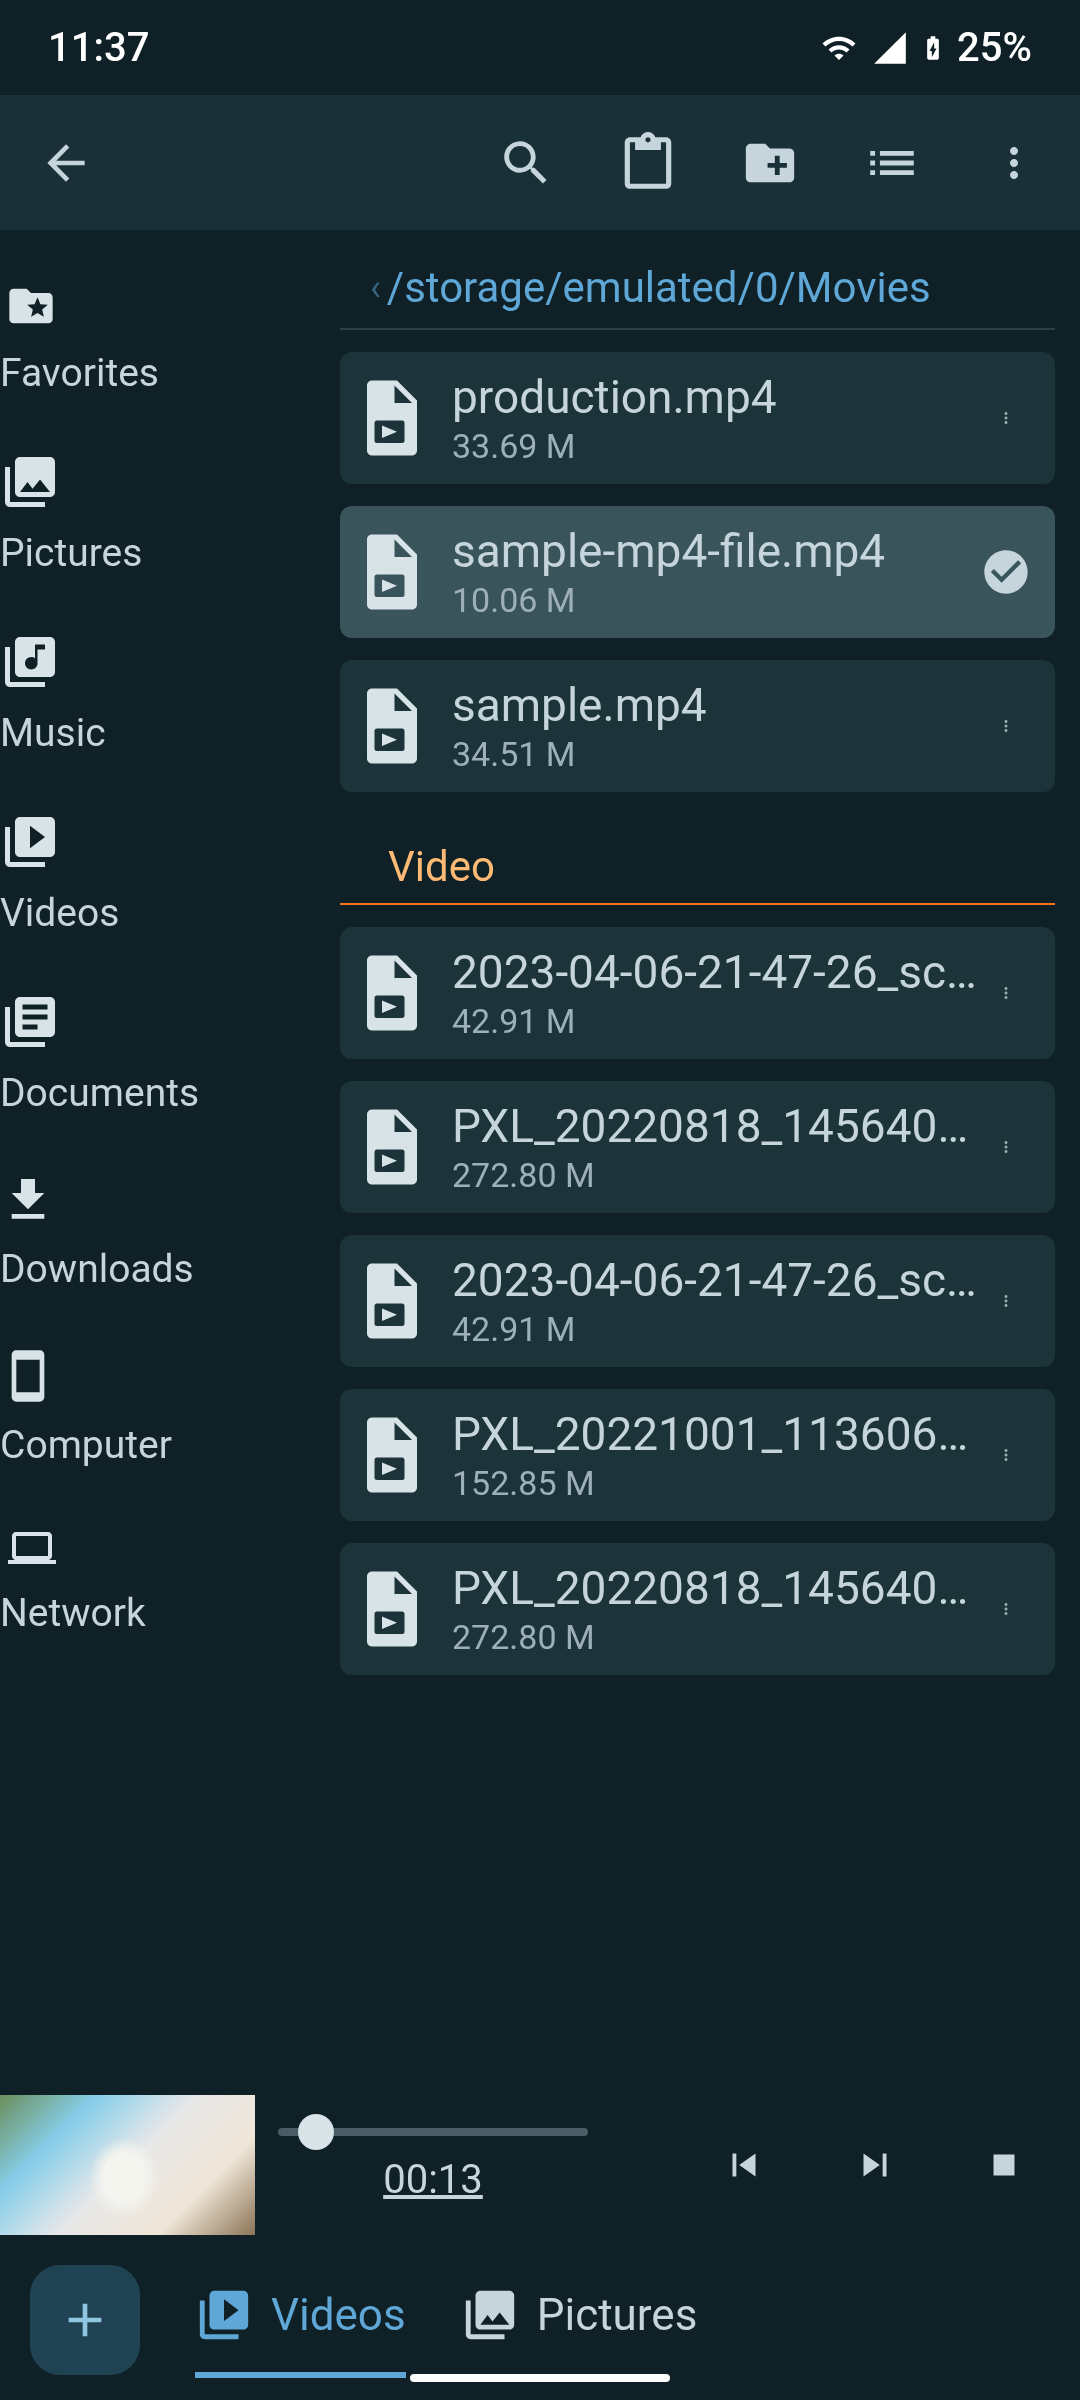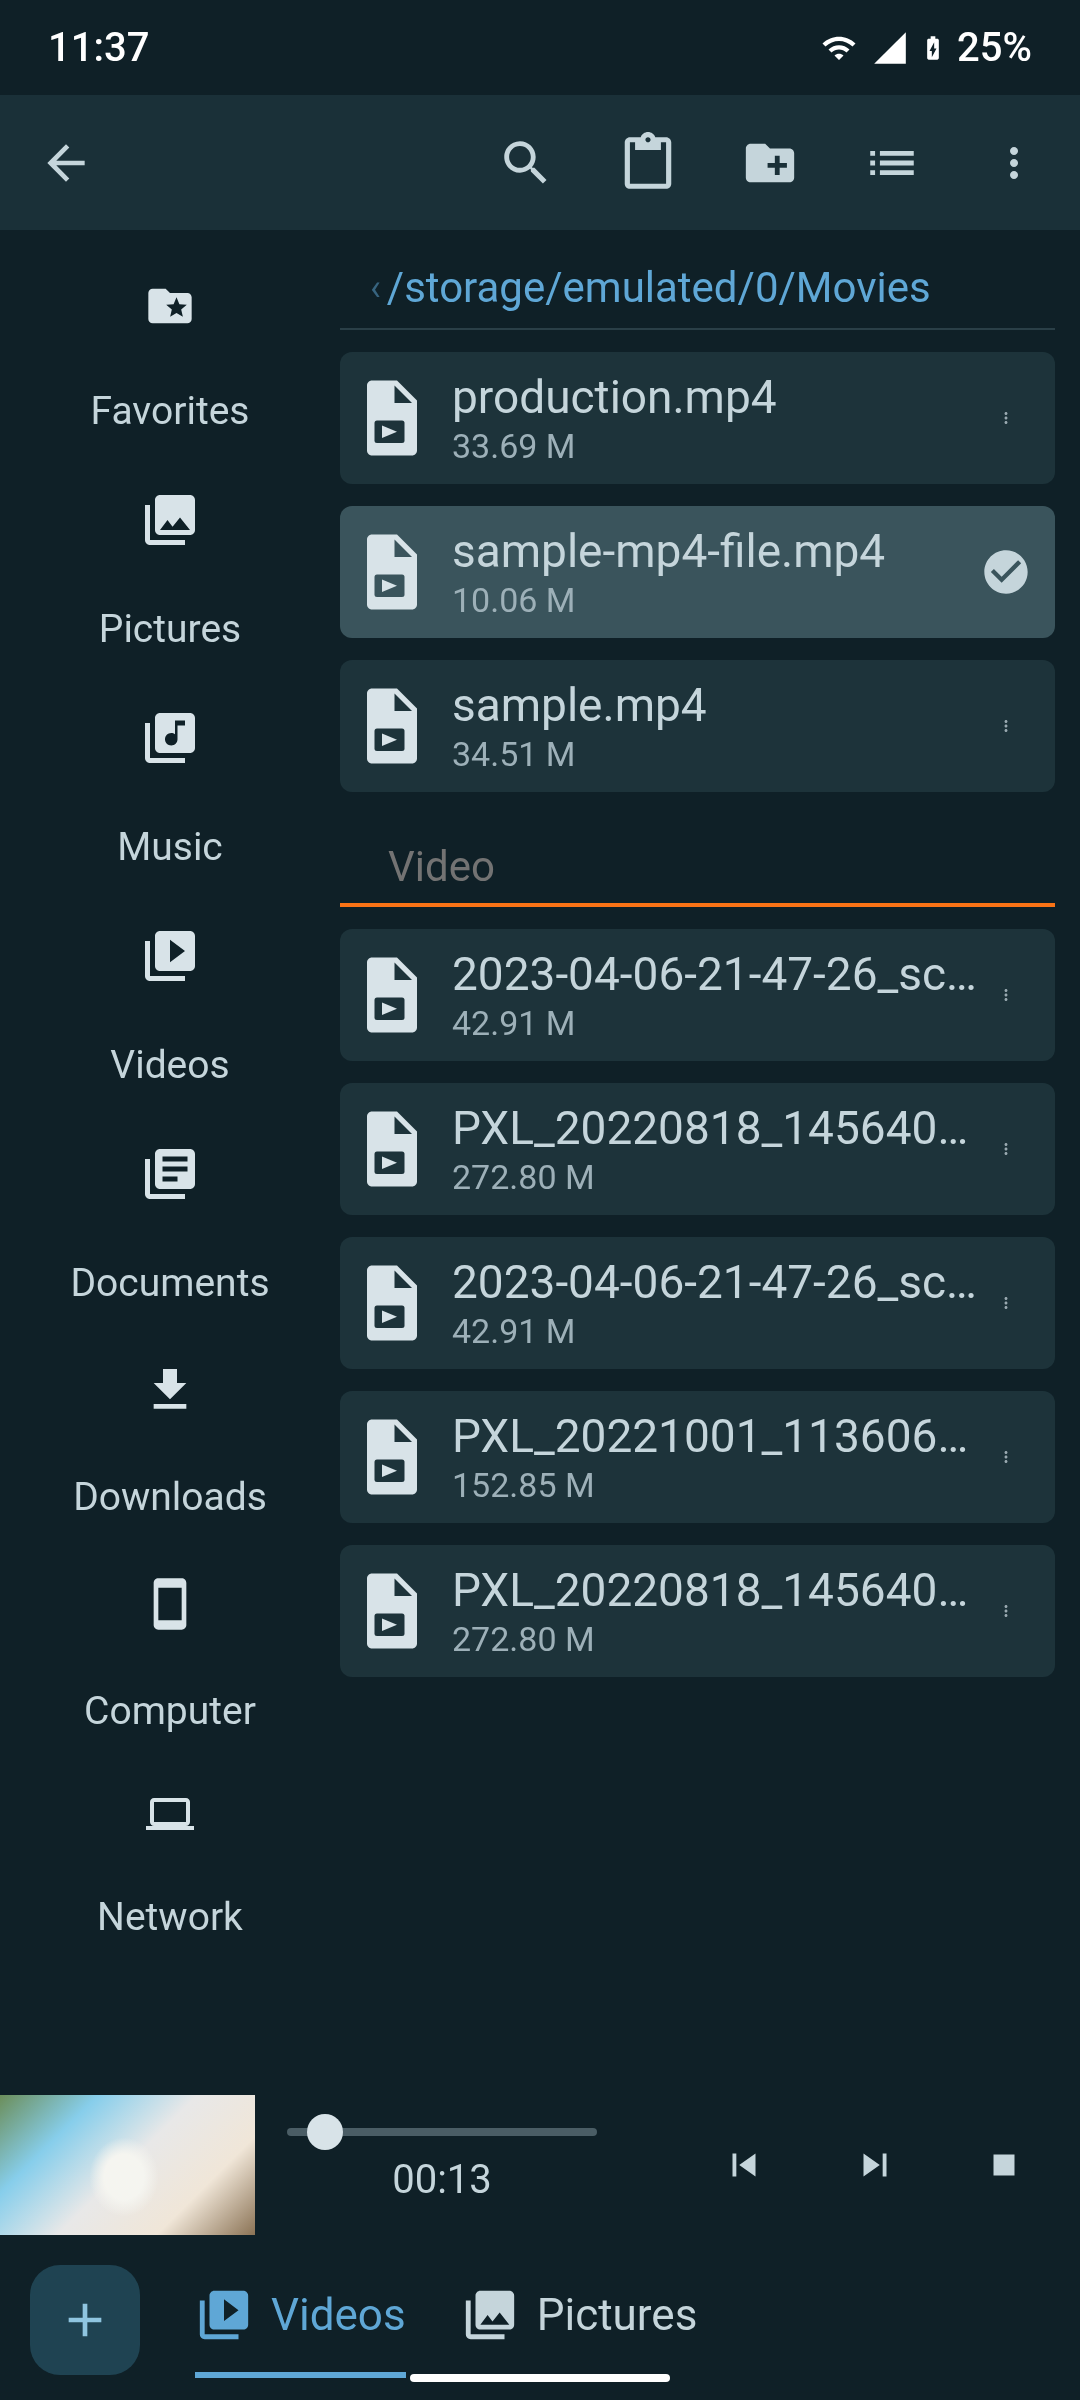"Favorites" .sidebar-item { align-items: center -> none; gap: 38px -> none }
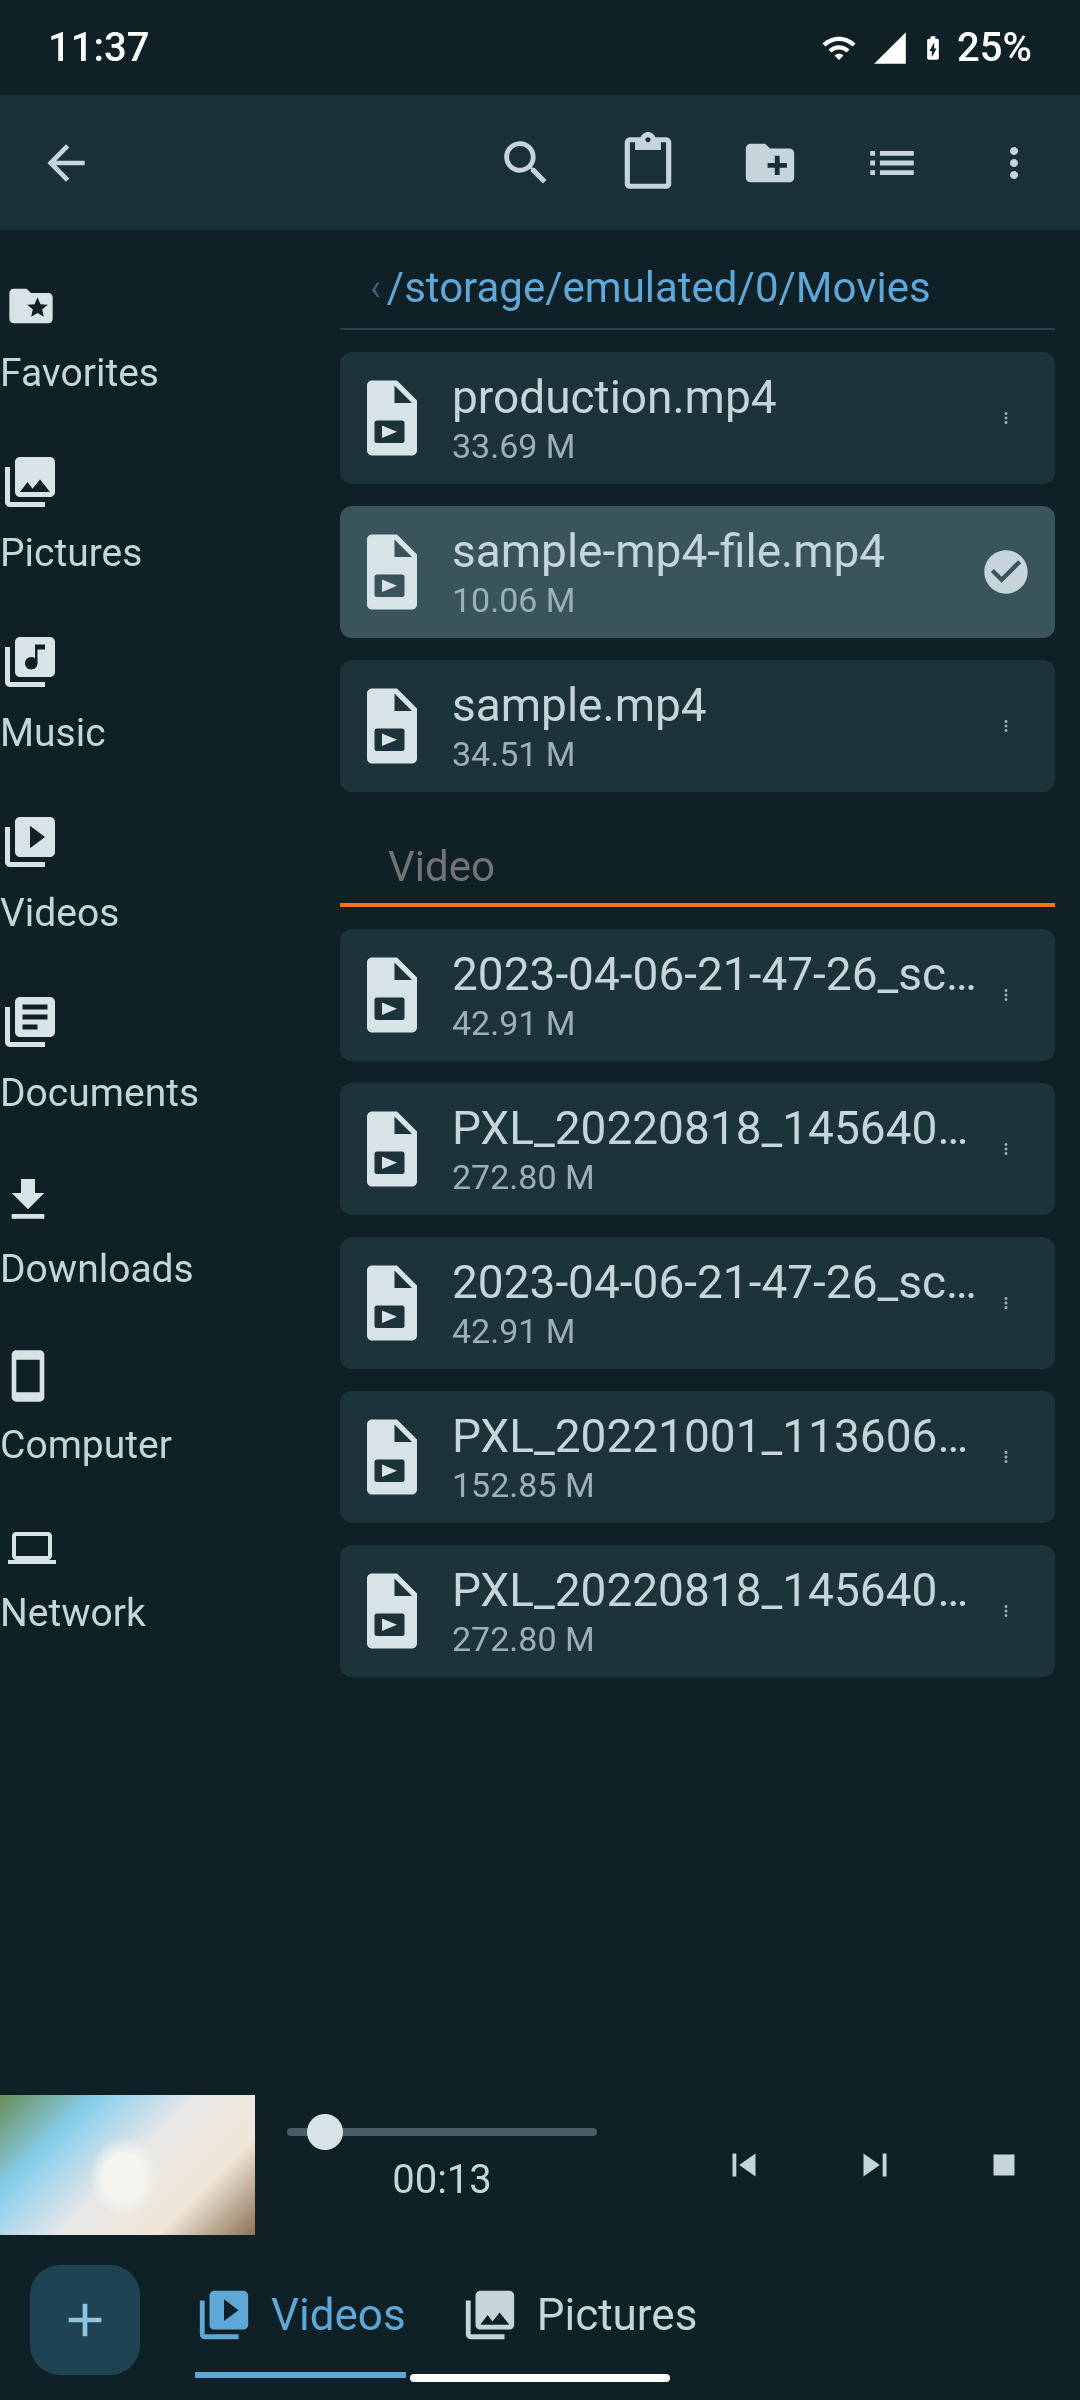"Video" .section-header { border-bottom: 4px solid #f97316 -> 2px solid #f97316; color: #737373 -> #fdba74 }
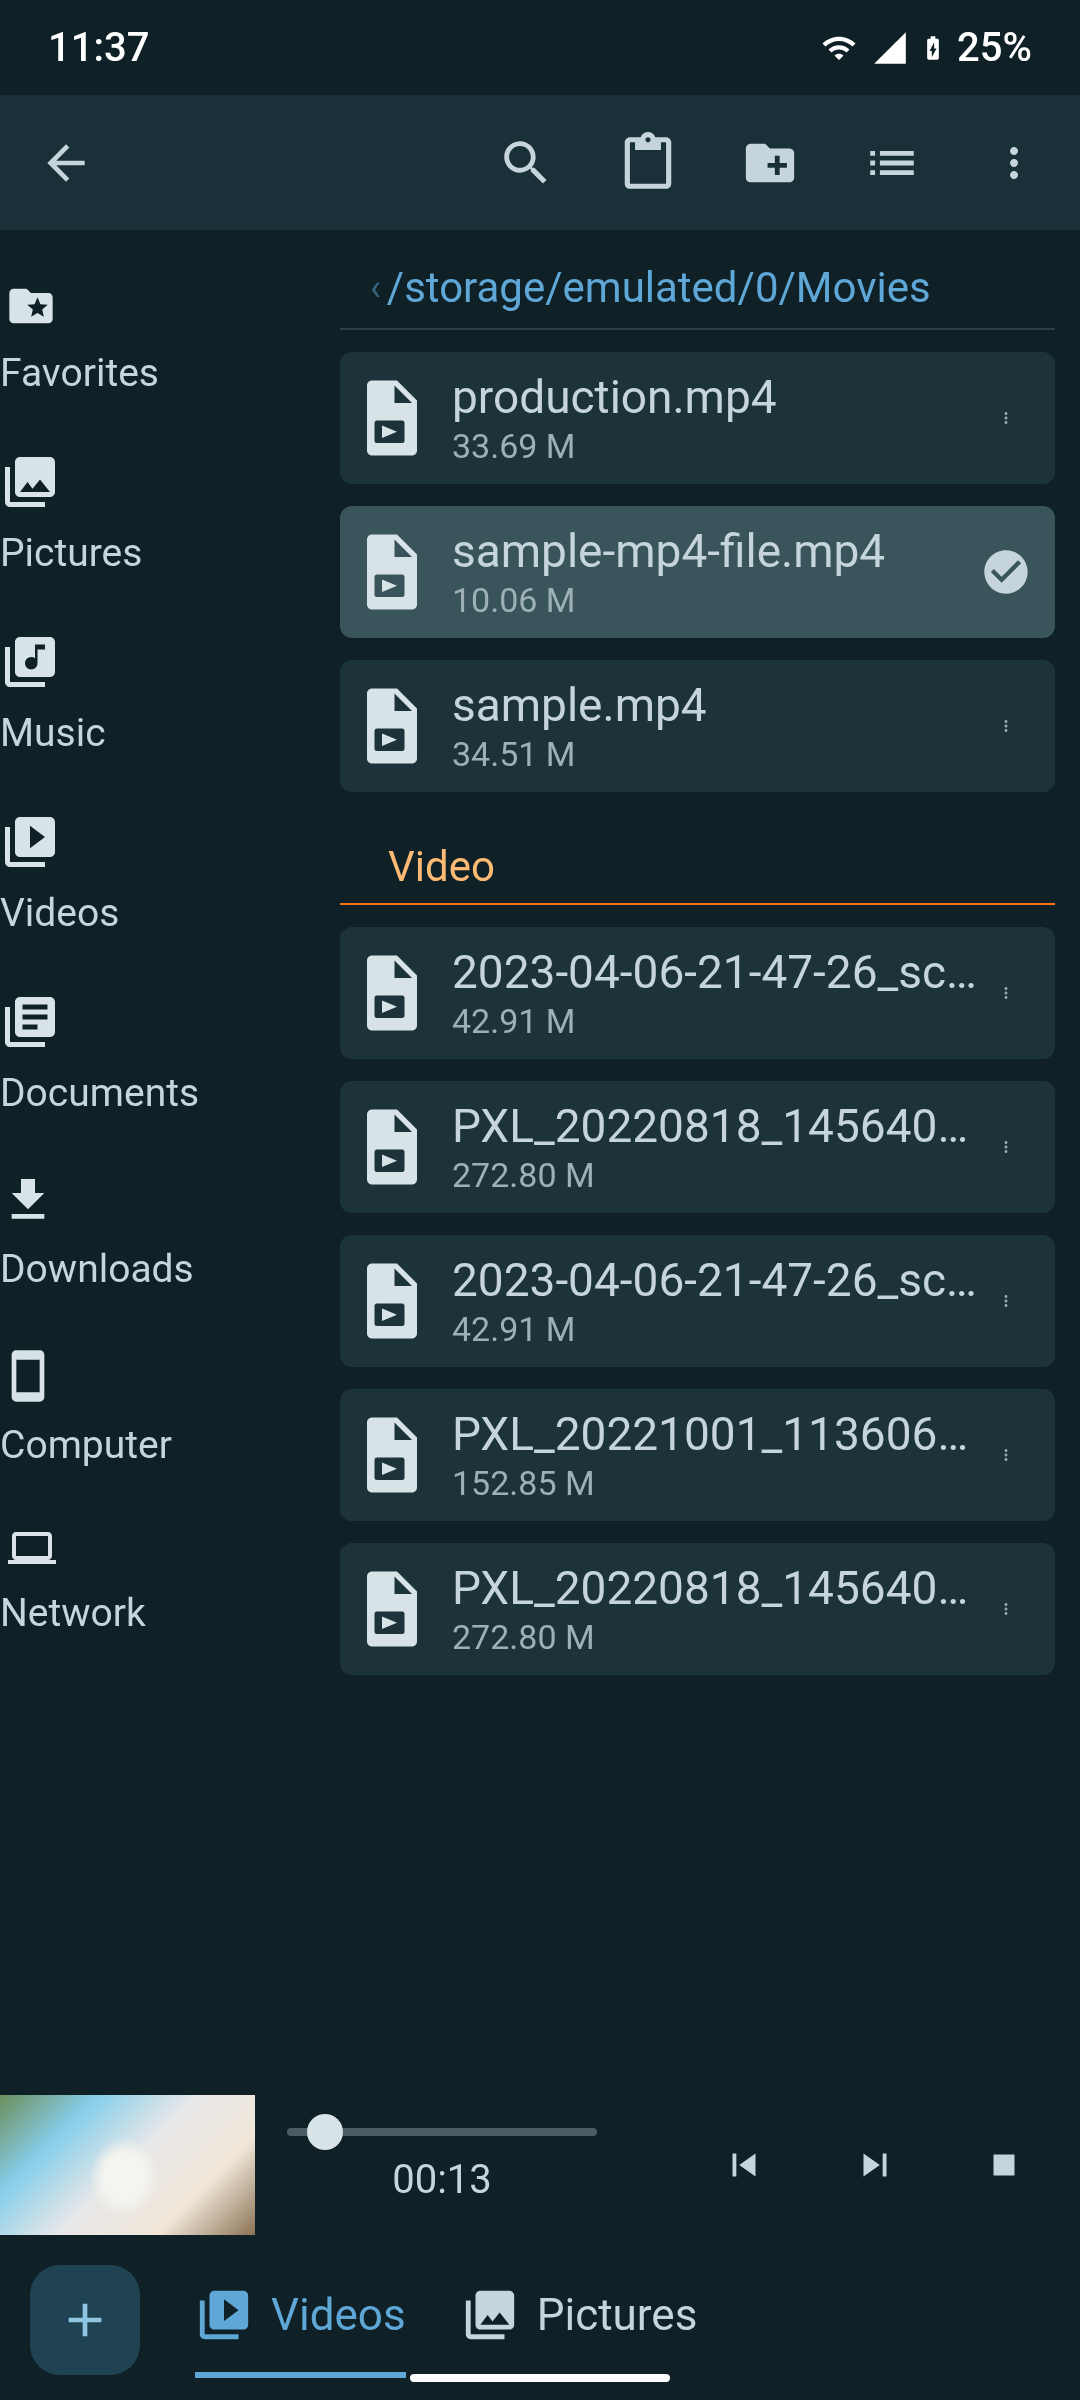"00:13" .player-mid { padding: 0 32px -> 0 23px; text-decoration: none -> underline }
